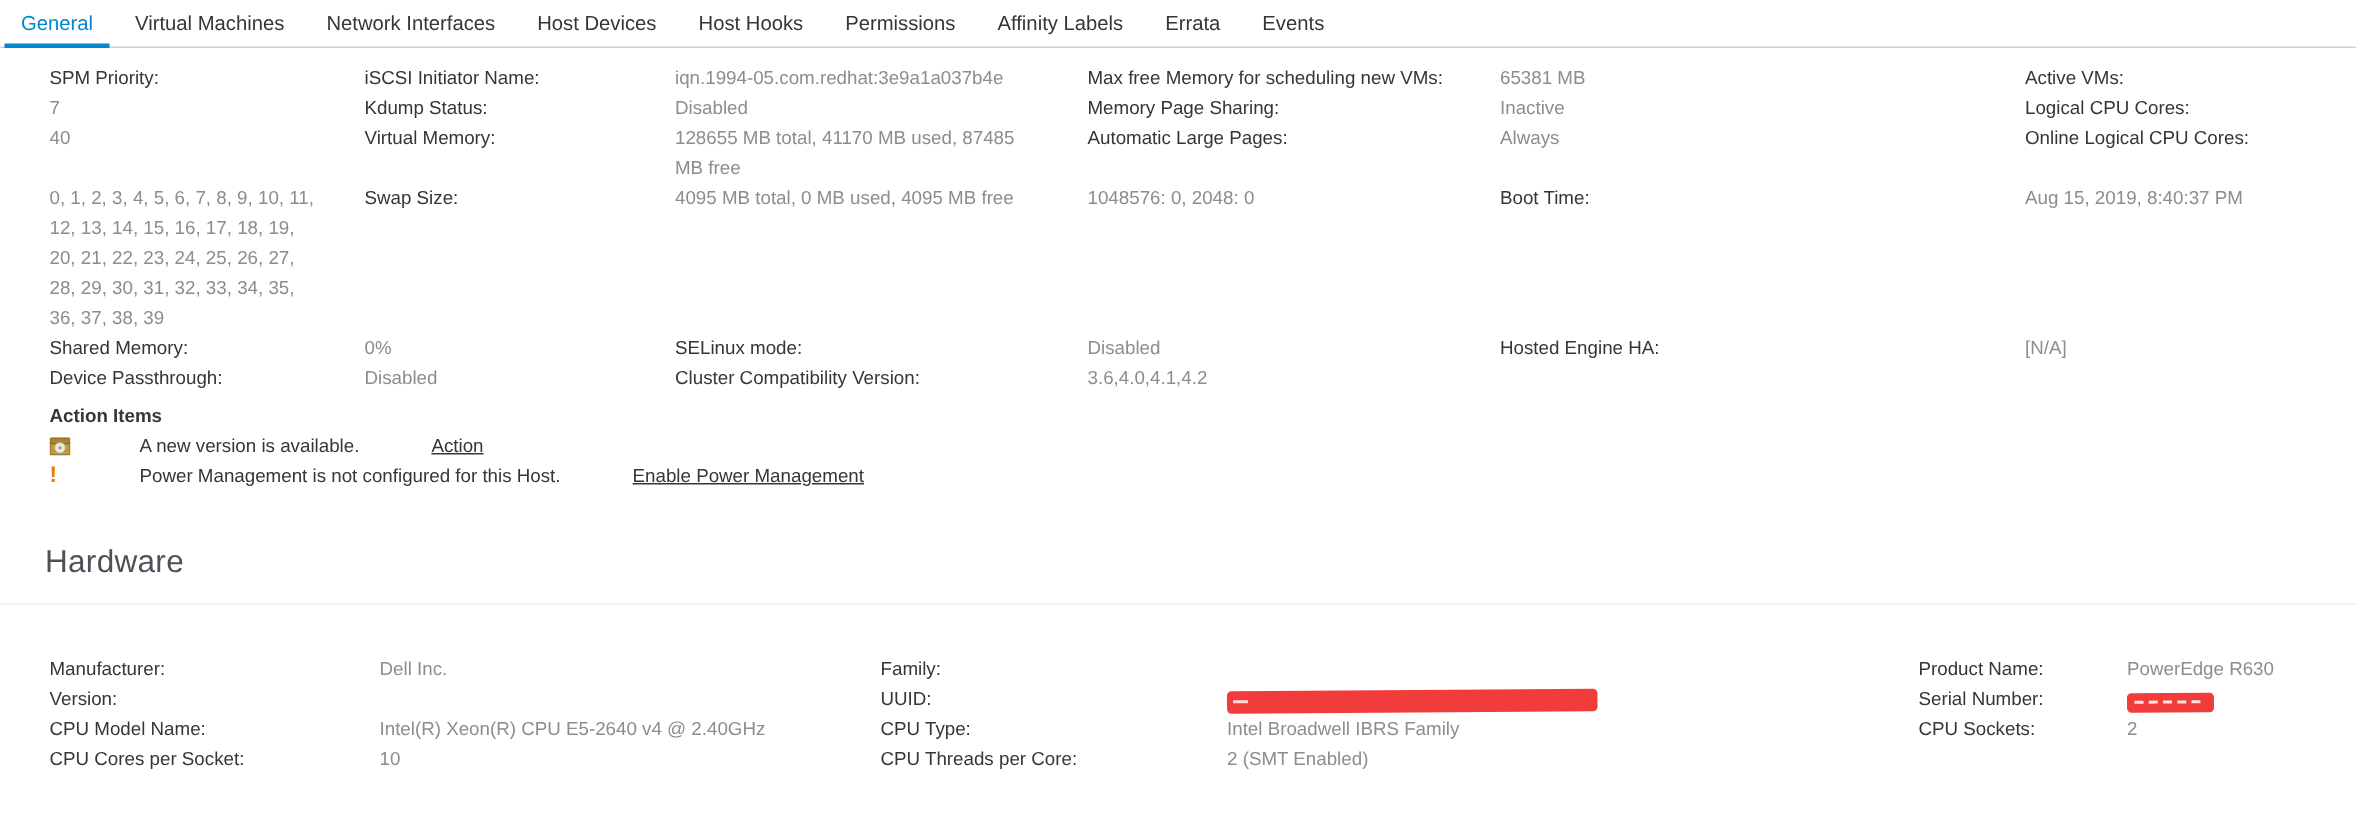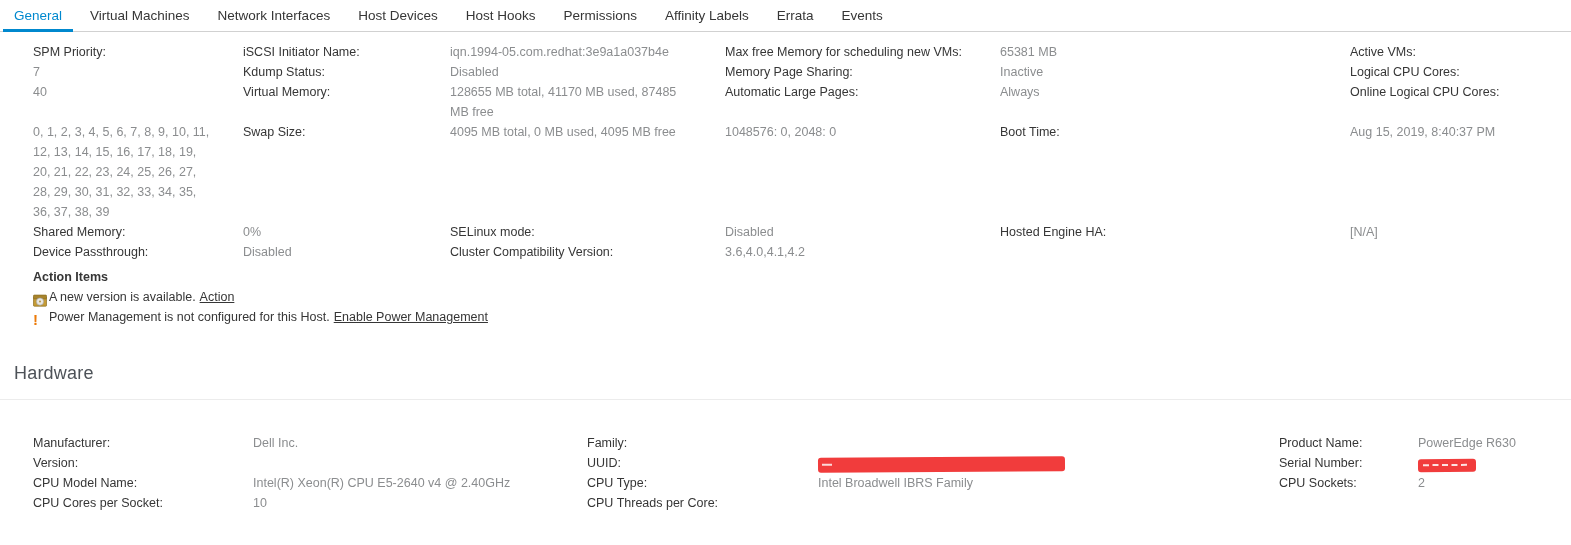"A new version is available." .action-row { align-items: flex-end -> center; gap: none -> 44px }
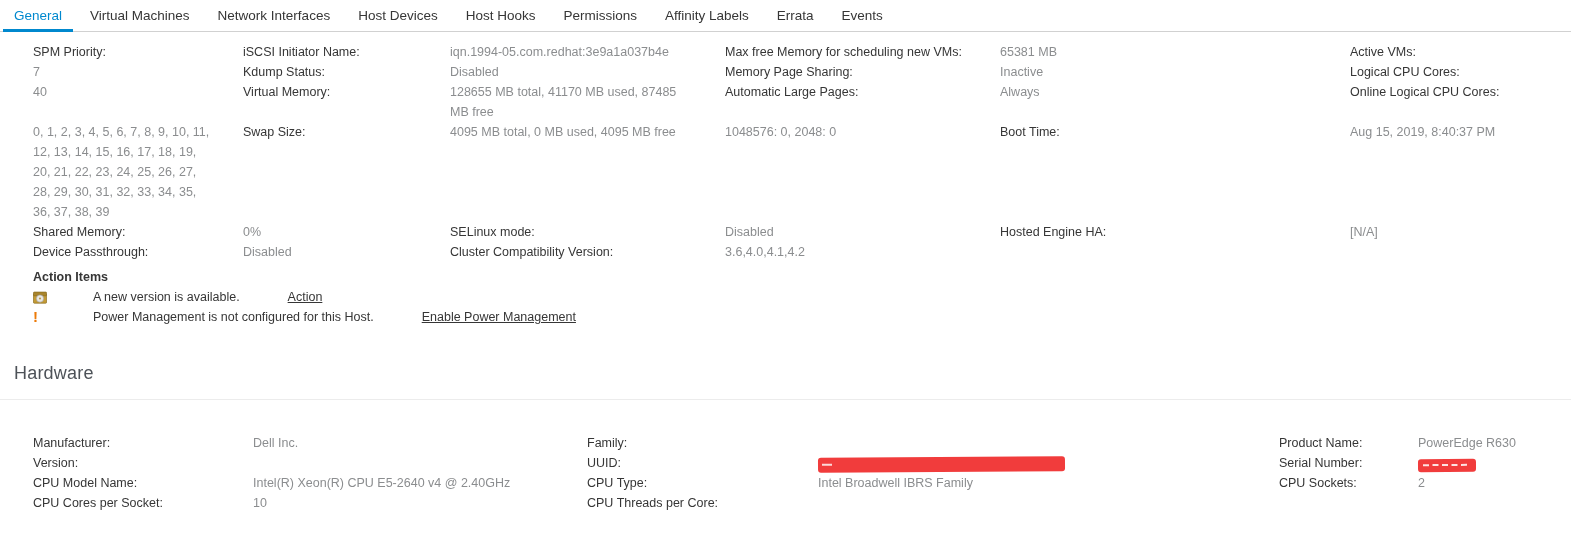"Hardware" .hw-title { font-size: 18px -> 21px; margin: 36px 0 0 14px -> 36px 0 0 30px }
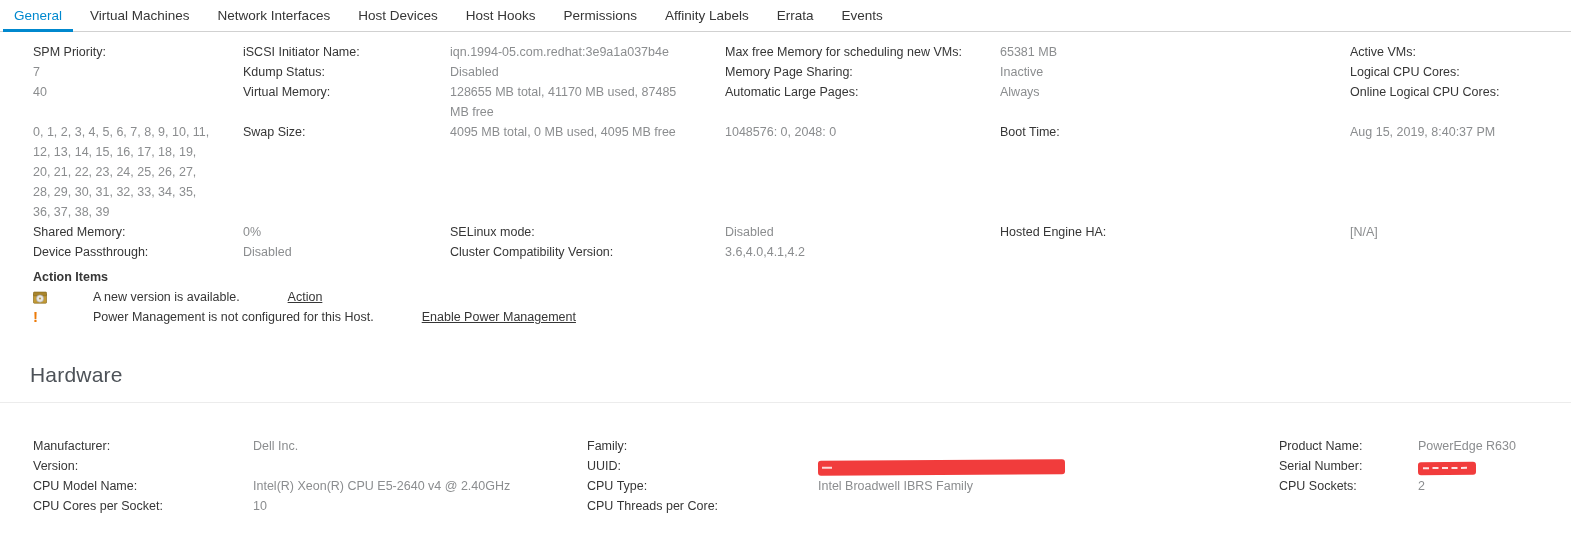"2 (SMT Enabled)" div.val { html: none -> <div>2 (SMT Enabled)</div> }
